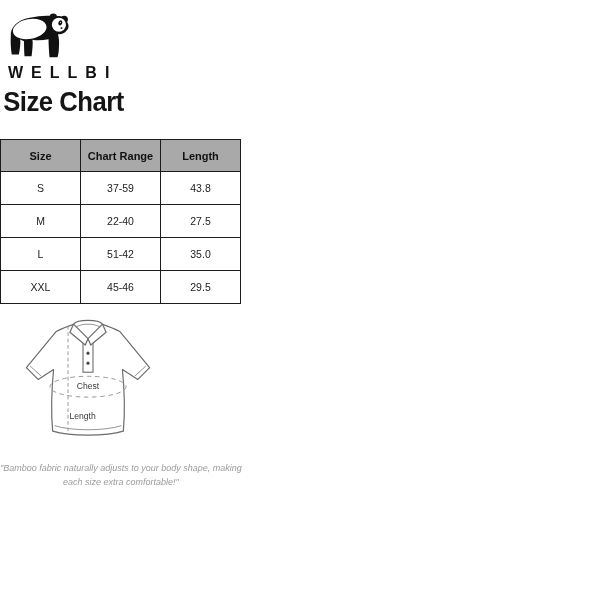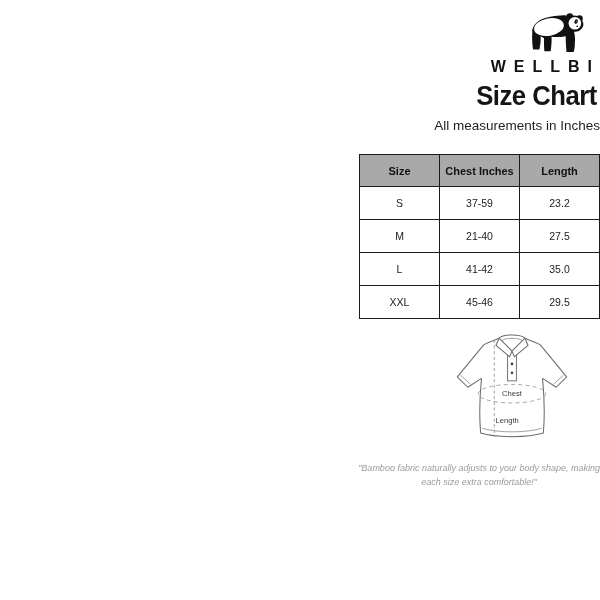"WELLBI" .canvas { align-items: flex-end -> flex-start }
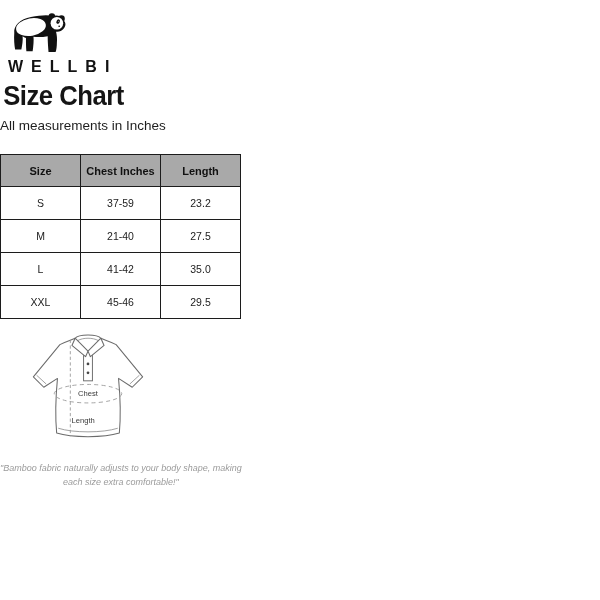"All measurements in Inches" div.subtitle { html: <div>All measurements in Inches</div> -> none }
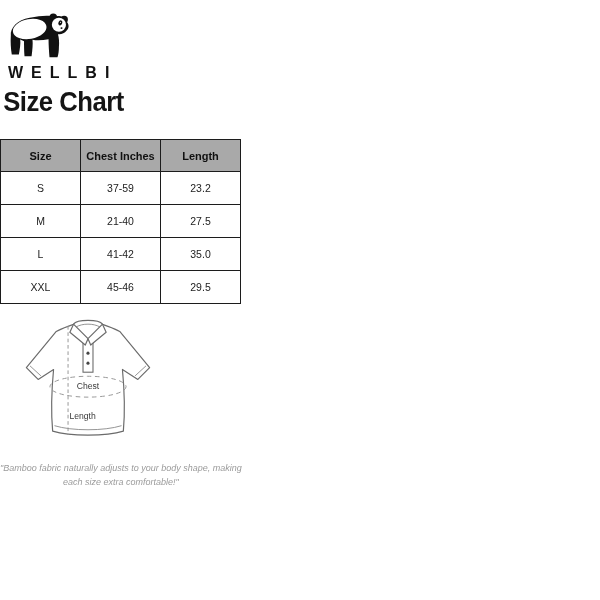"Chest Inches" th { text: Chest Inches -> Chart Range }
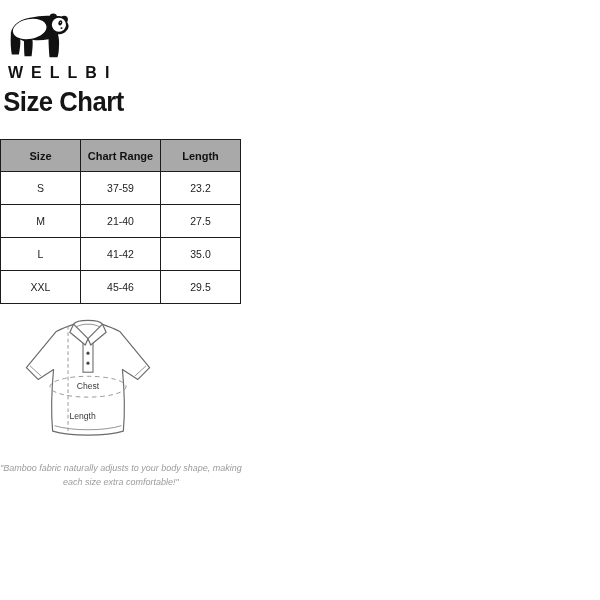"23.2" td { text: 23.2 -> 43.8 }
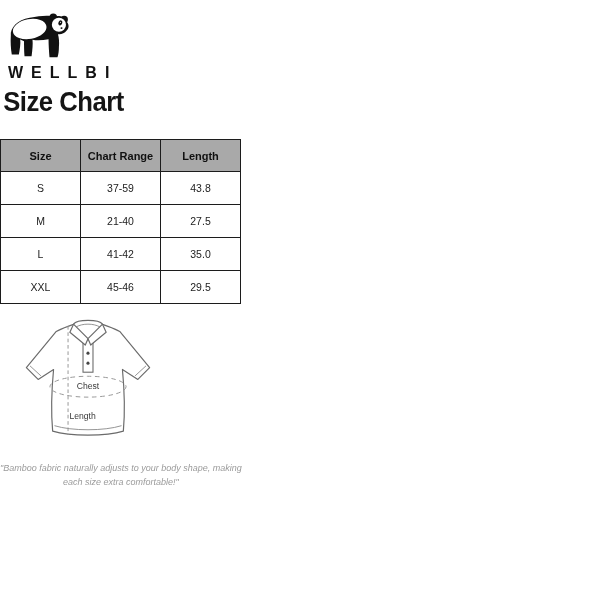"21-40" td { text: 21-40 -> 22-40 }
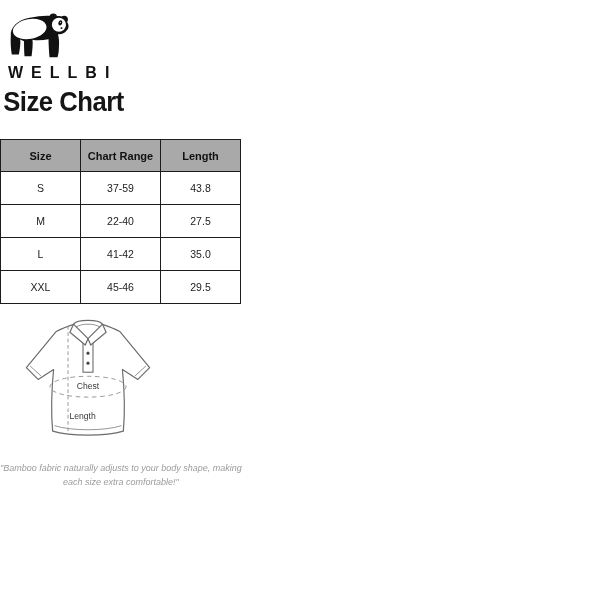"41-42" td { text: 41-42 -> 51-42 }
